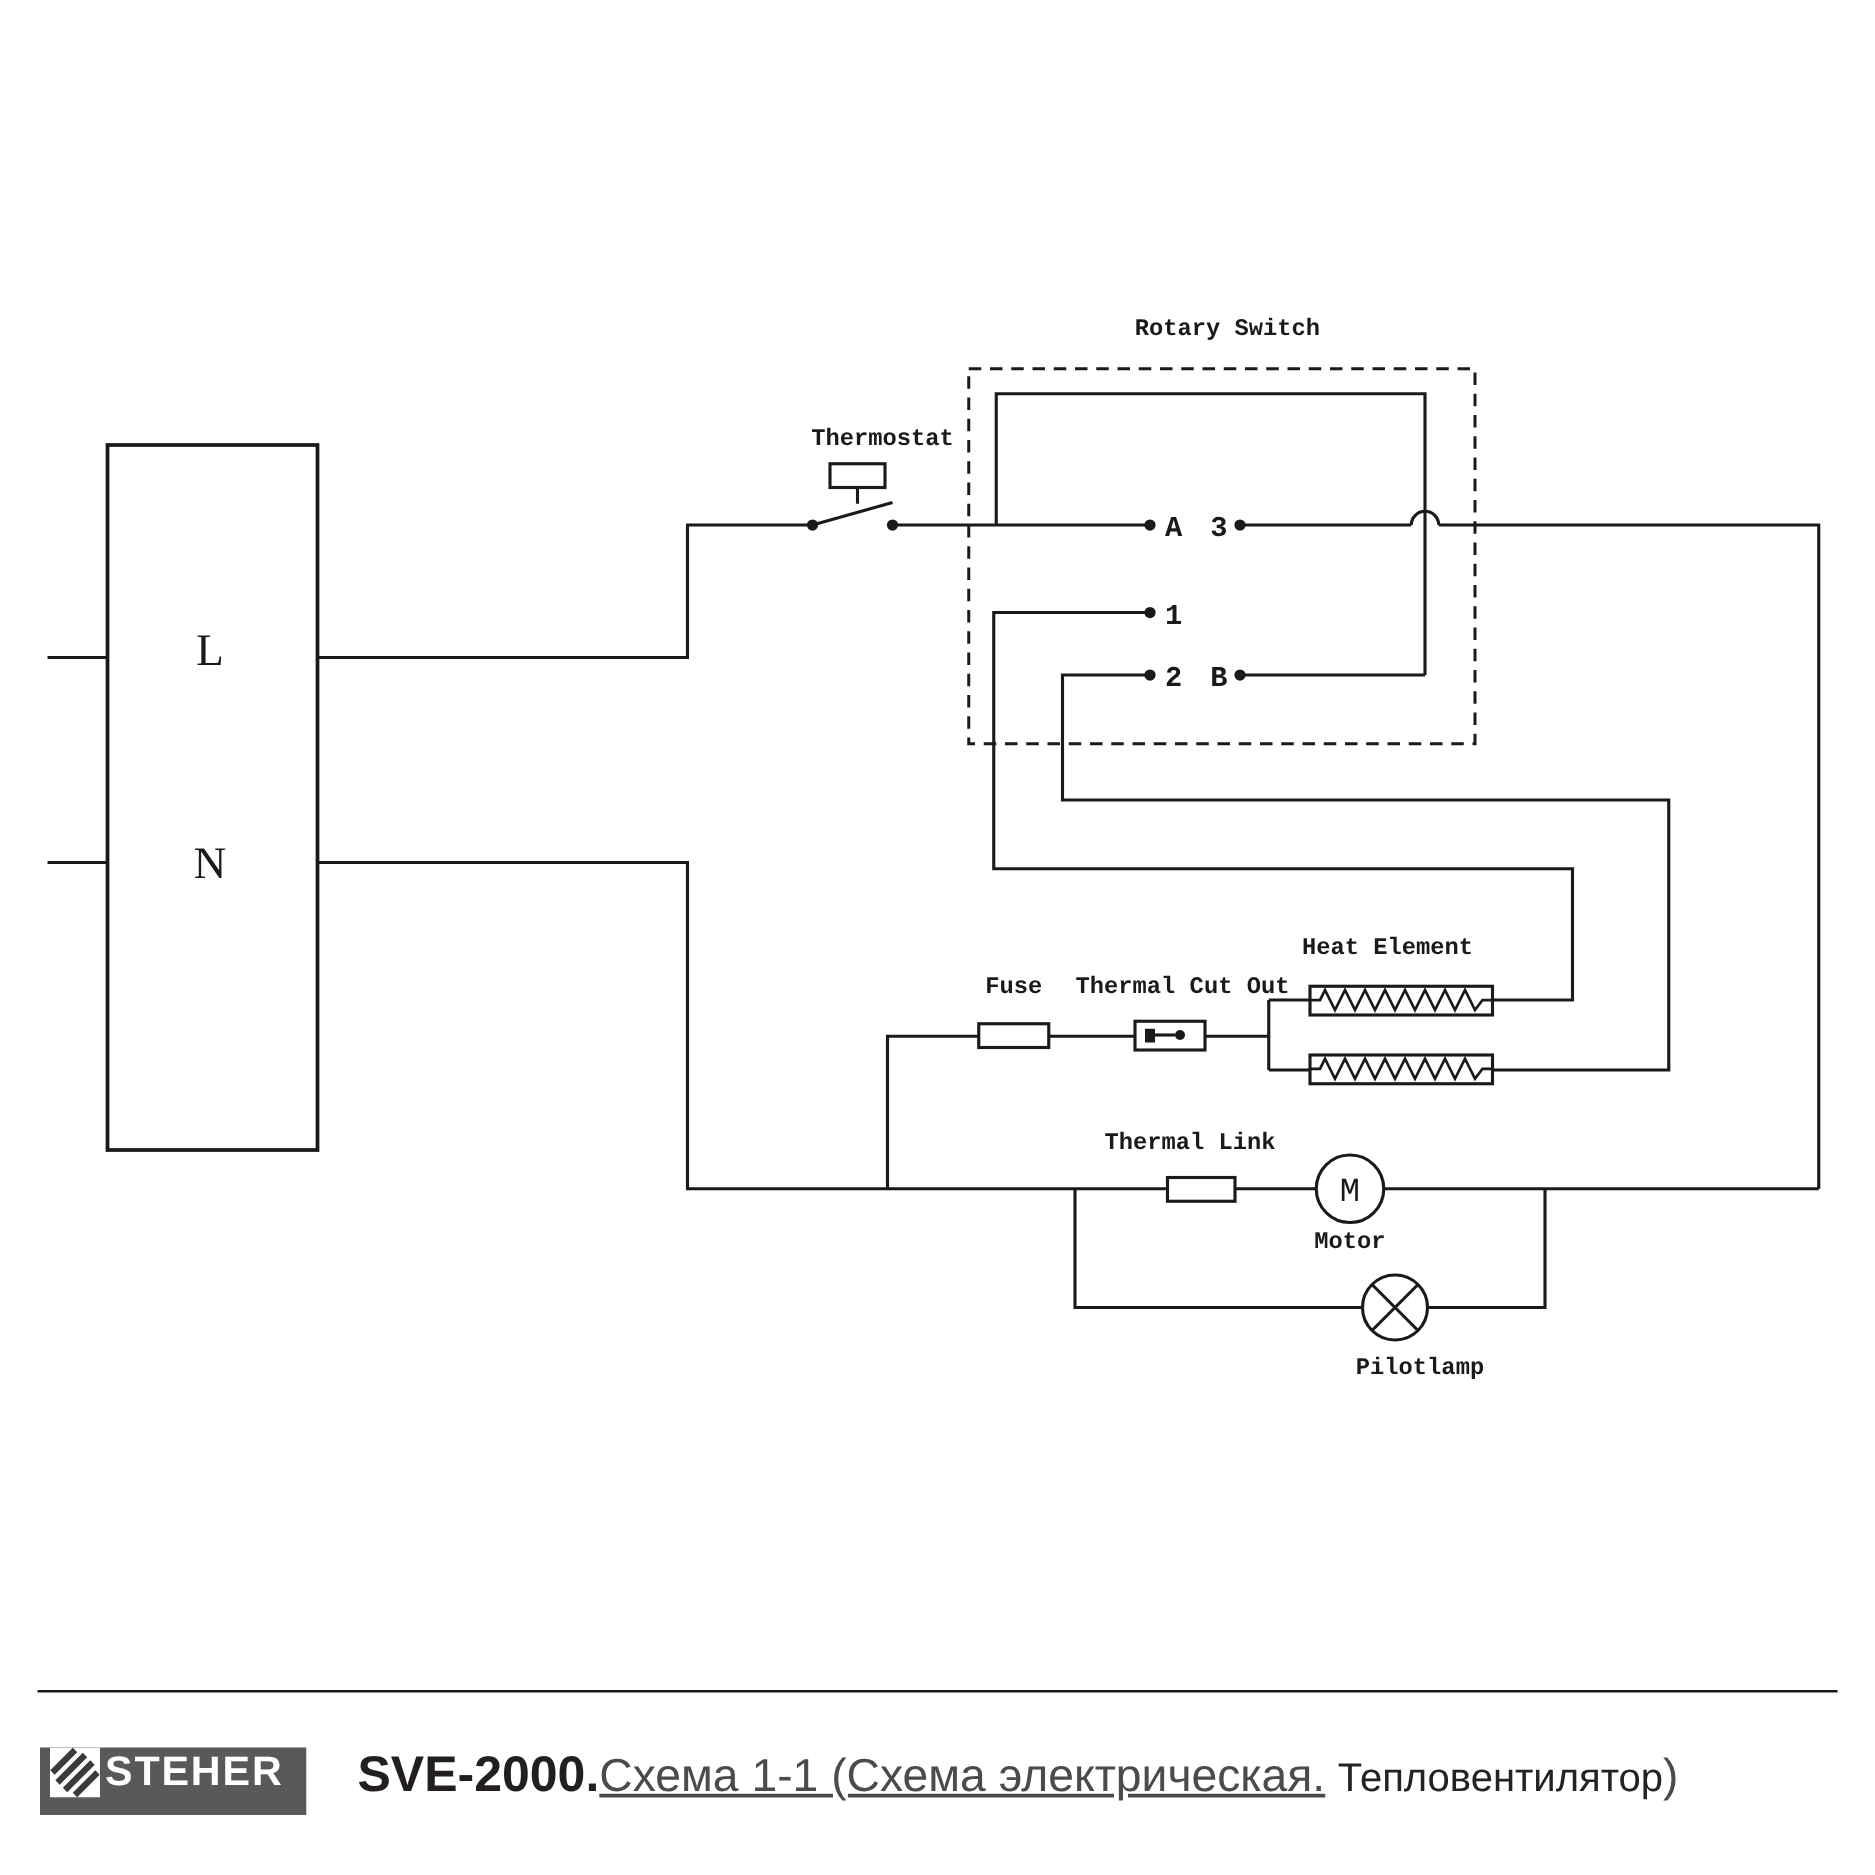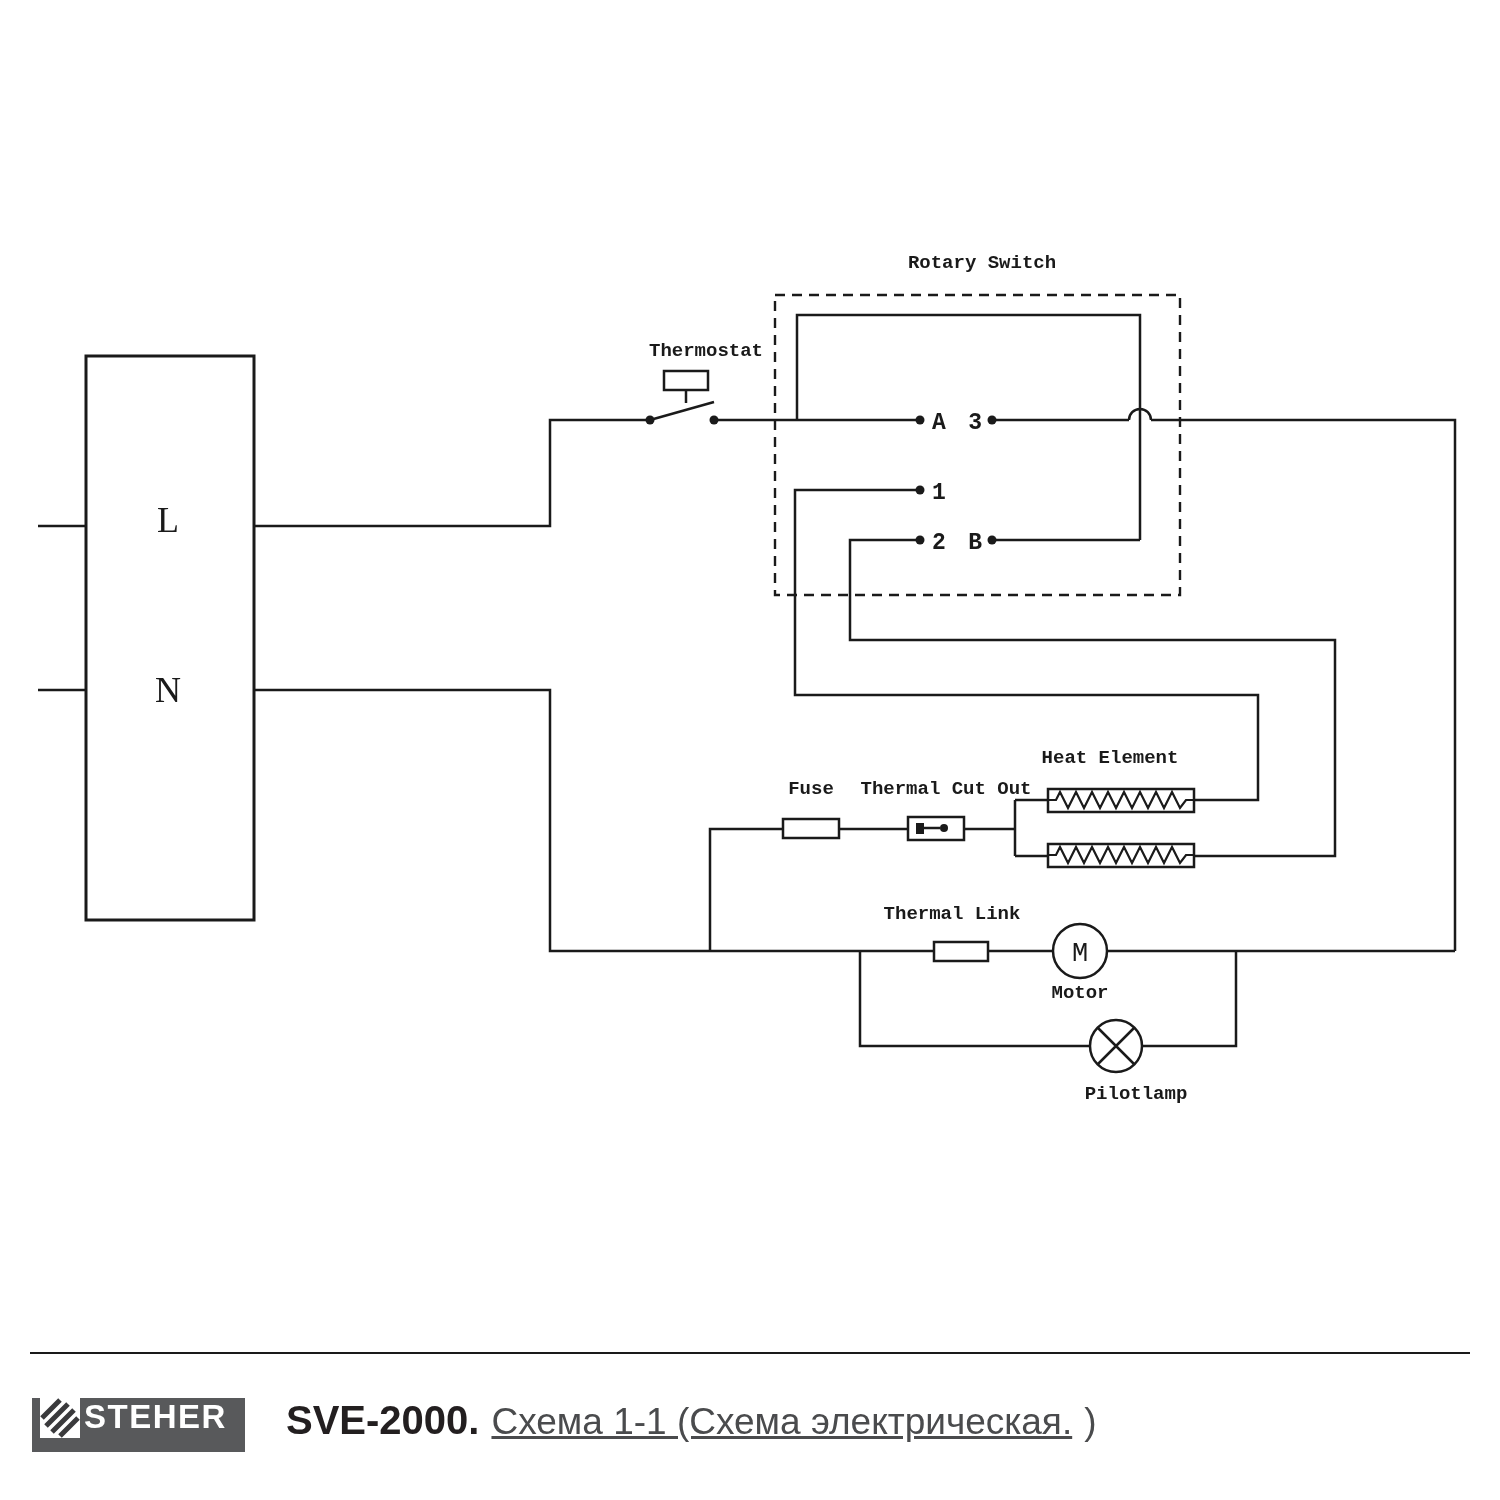"SVE-2000." .caption { gap: 12px -> none }
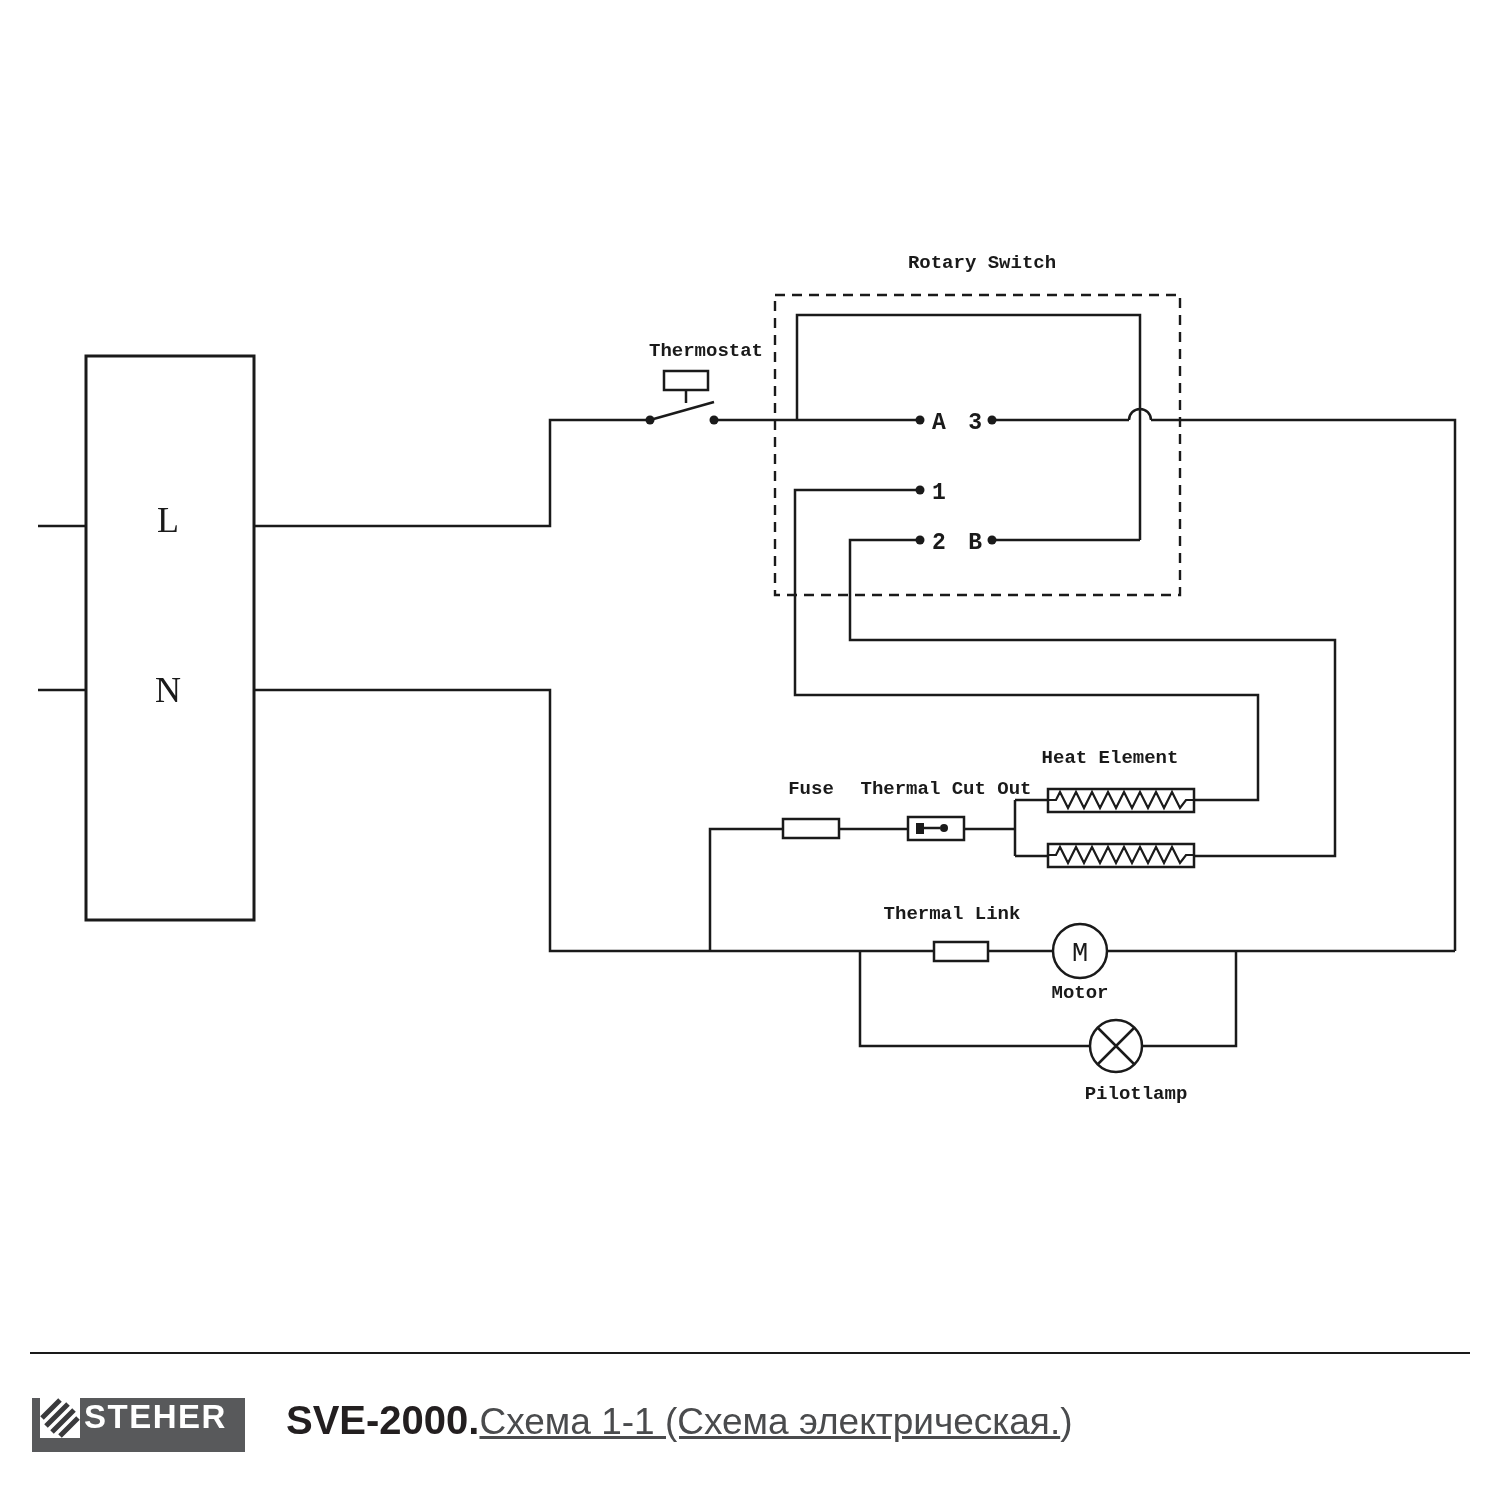"Тепловентилятор" span.cap-prod { html: none -> <span>Тепловентилятор</span> }
